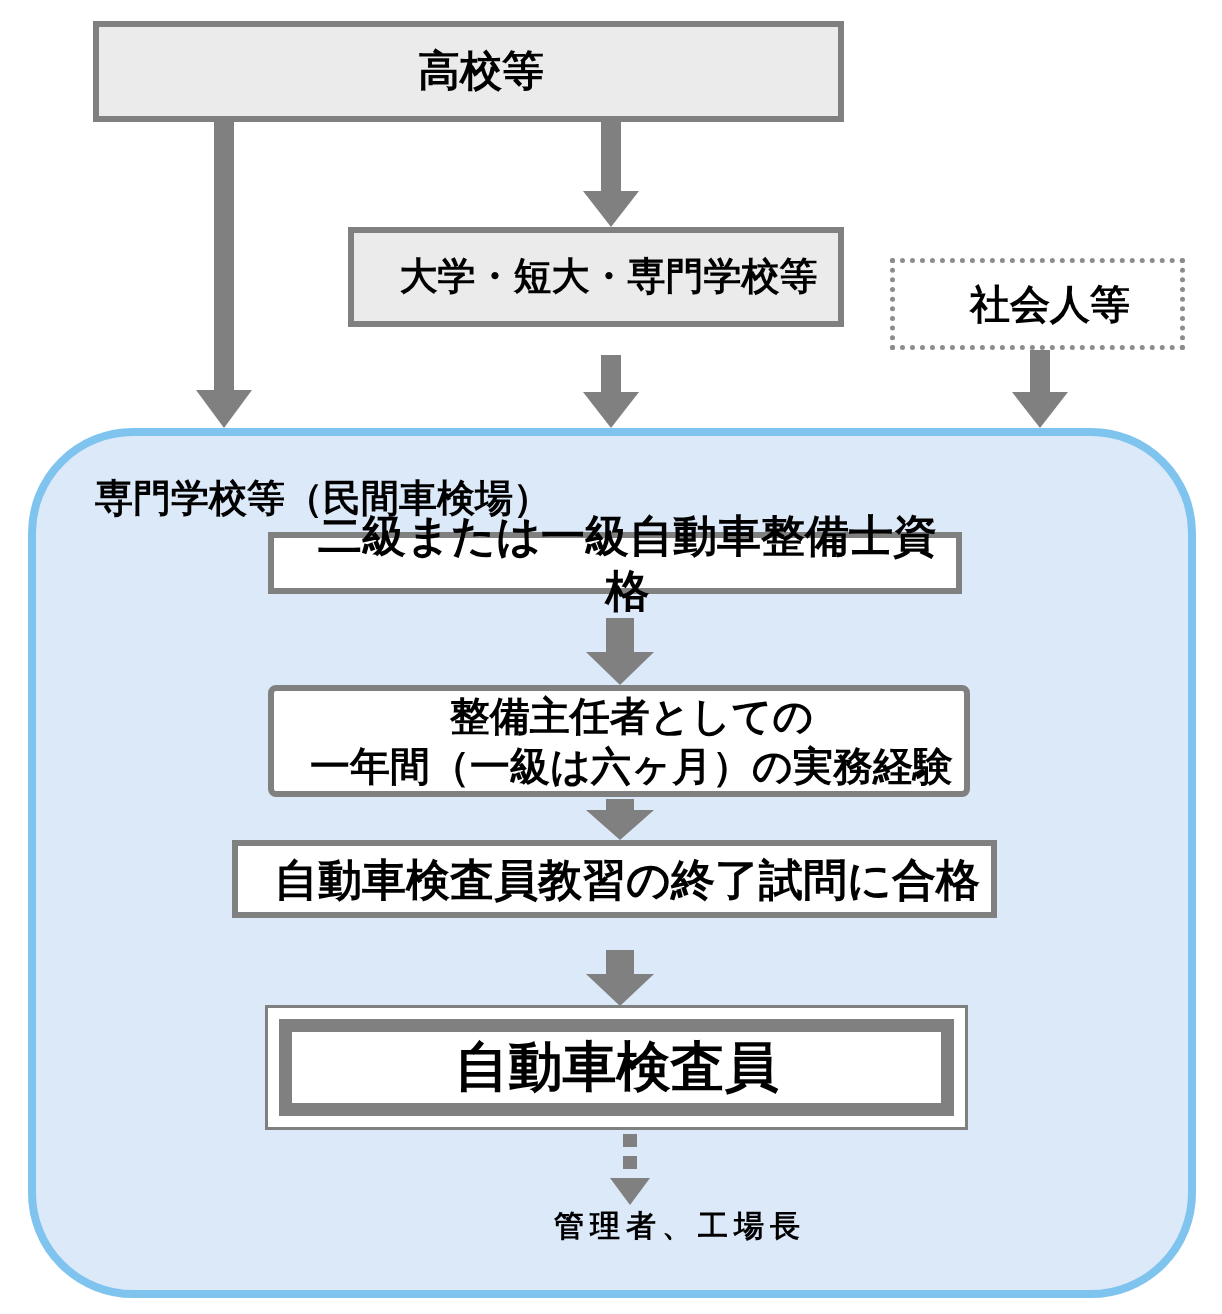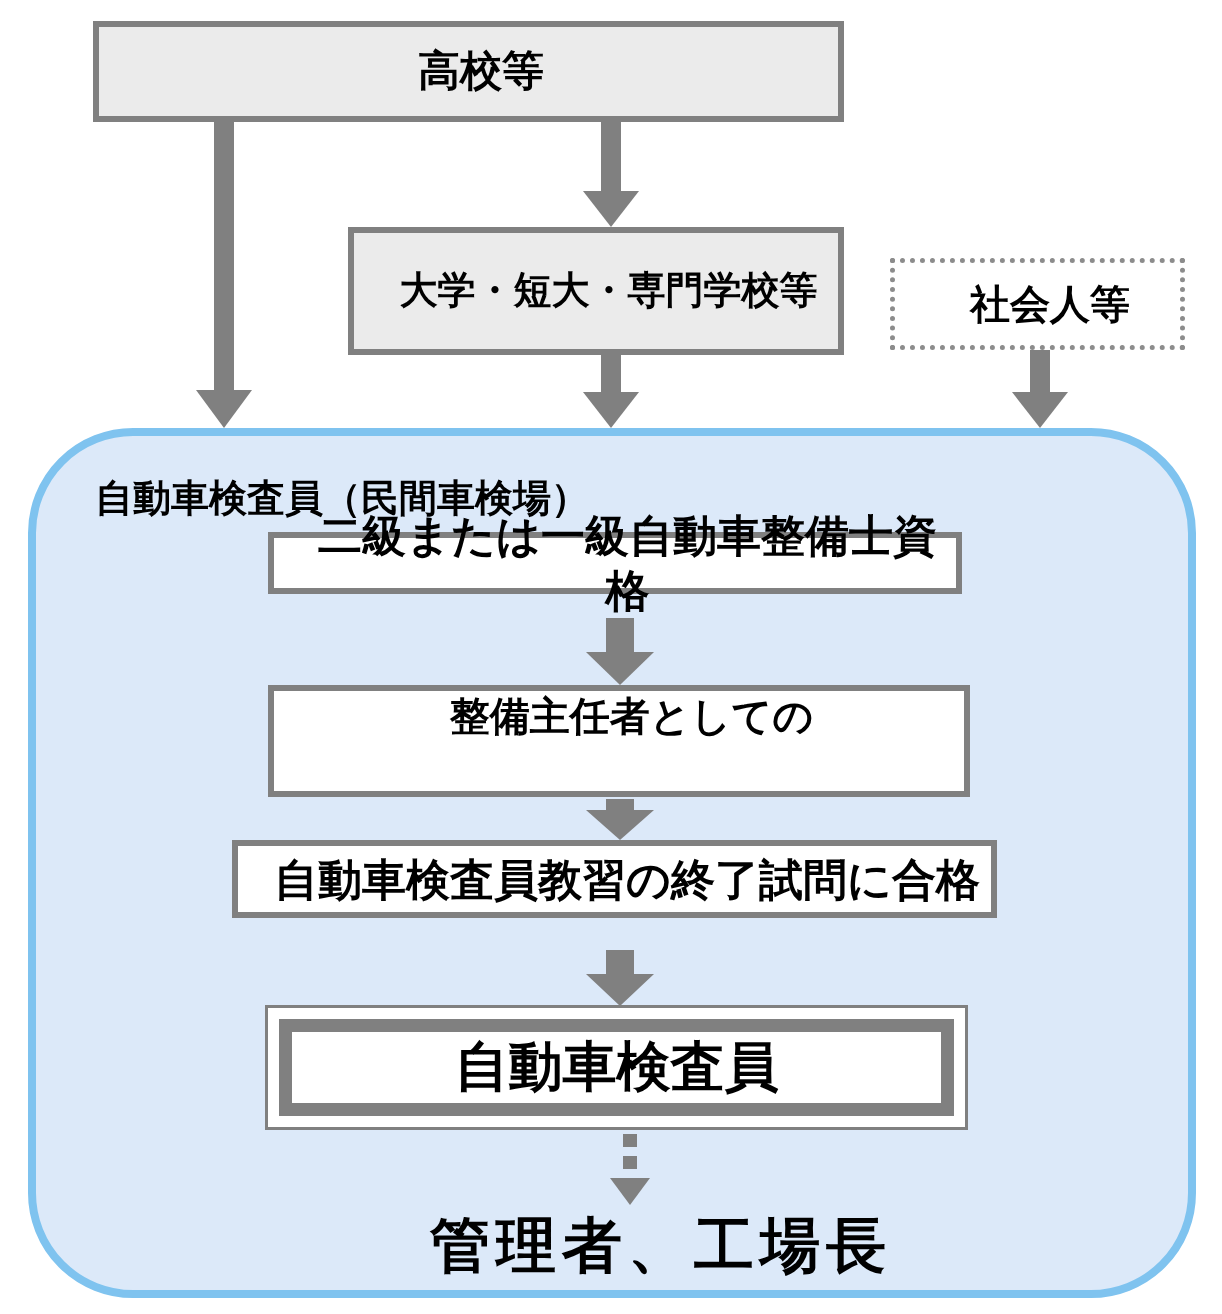"大学・短大・専門学校等" div.node { height: 128px -> 100px }
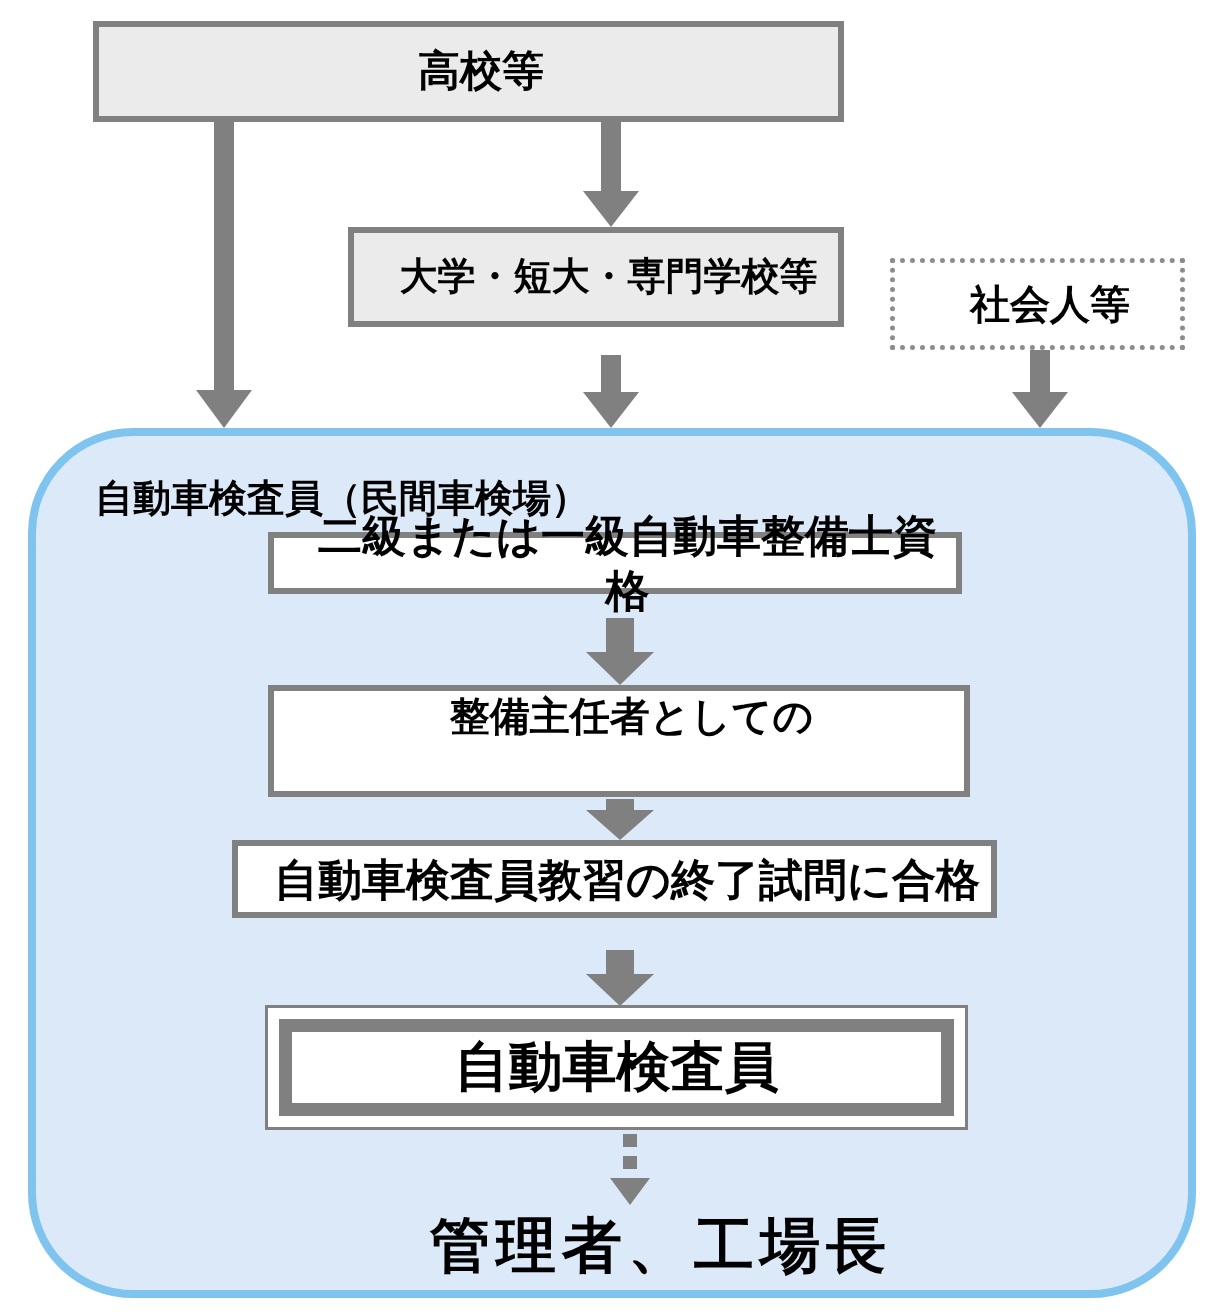"自動車検査員（民間車検場）" div.container-label { text: 自動車検査員 -> 専門学校等 }
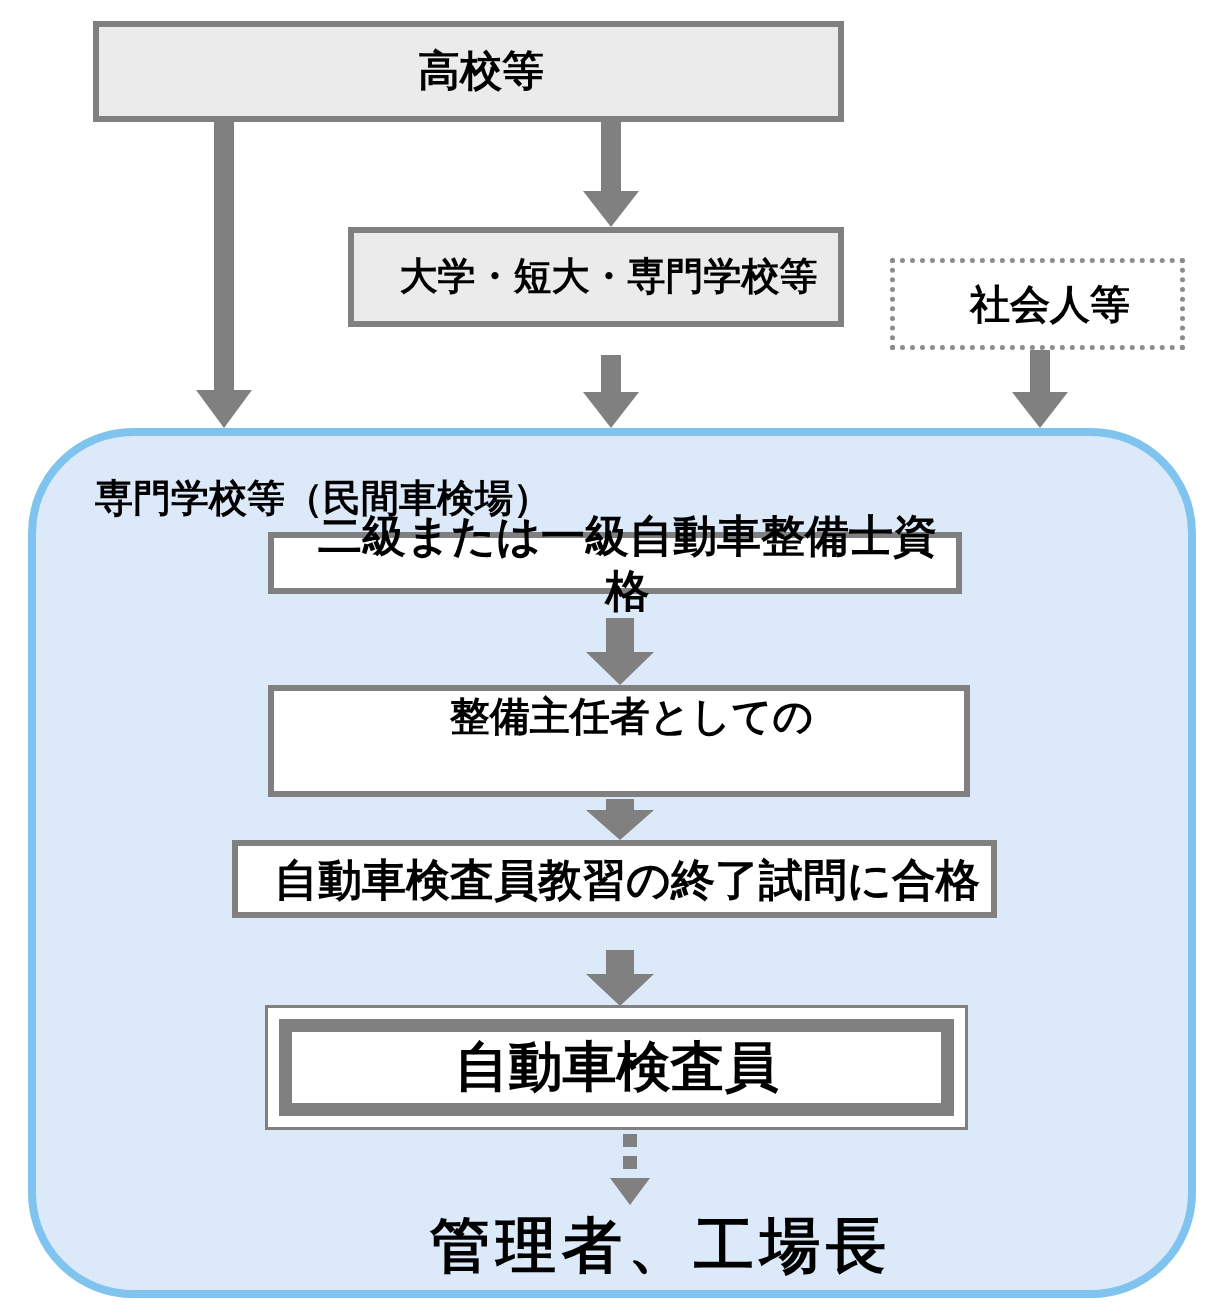"整備主任者としての" .two-line { border-radius: none -> 8px; justify-content: flex-start -> flex-end }
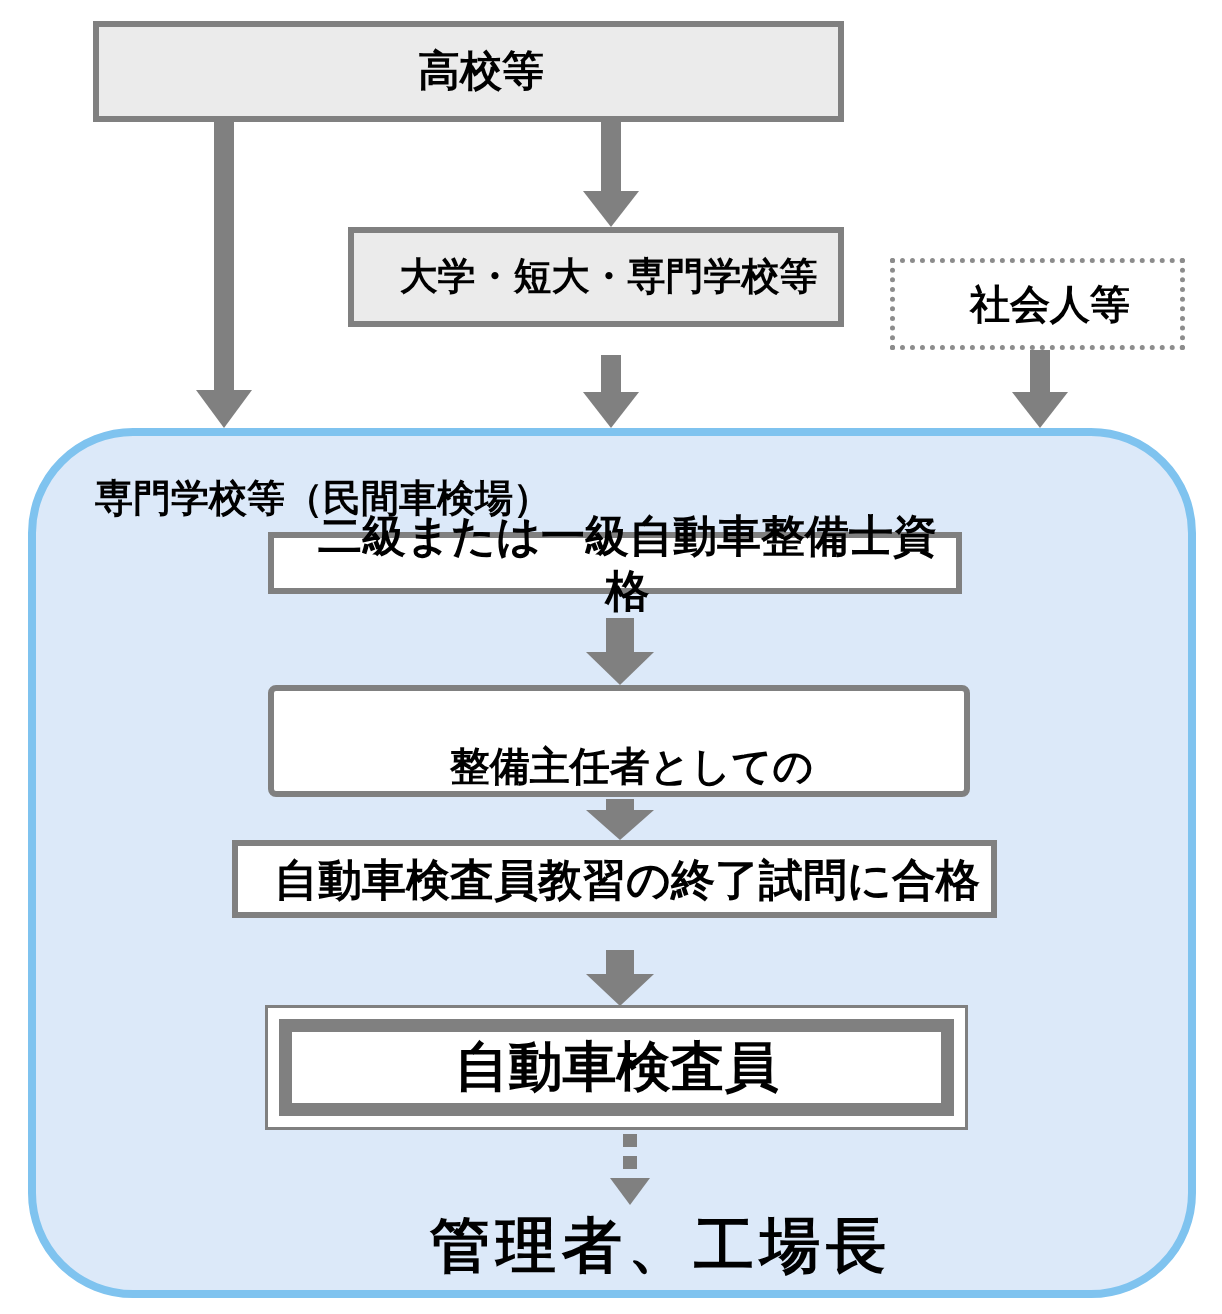"一年間（一級は六ヶ月）の実務経験" div { html: none -> <div>一年間（一級は六ヶ月）の実務経験</div> }
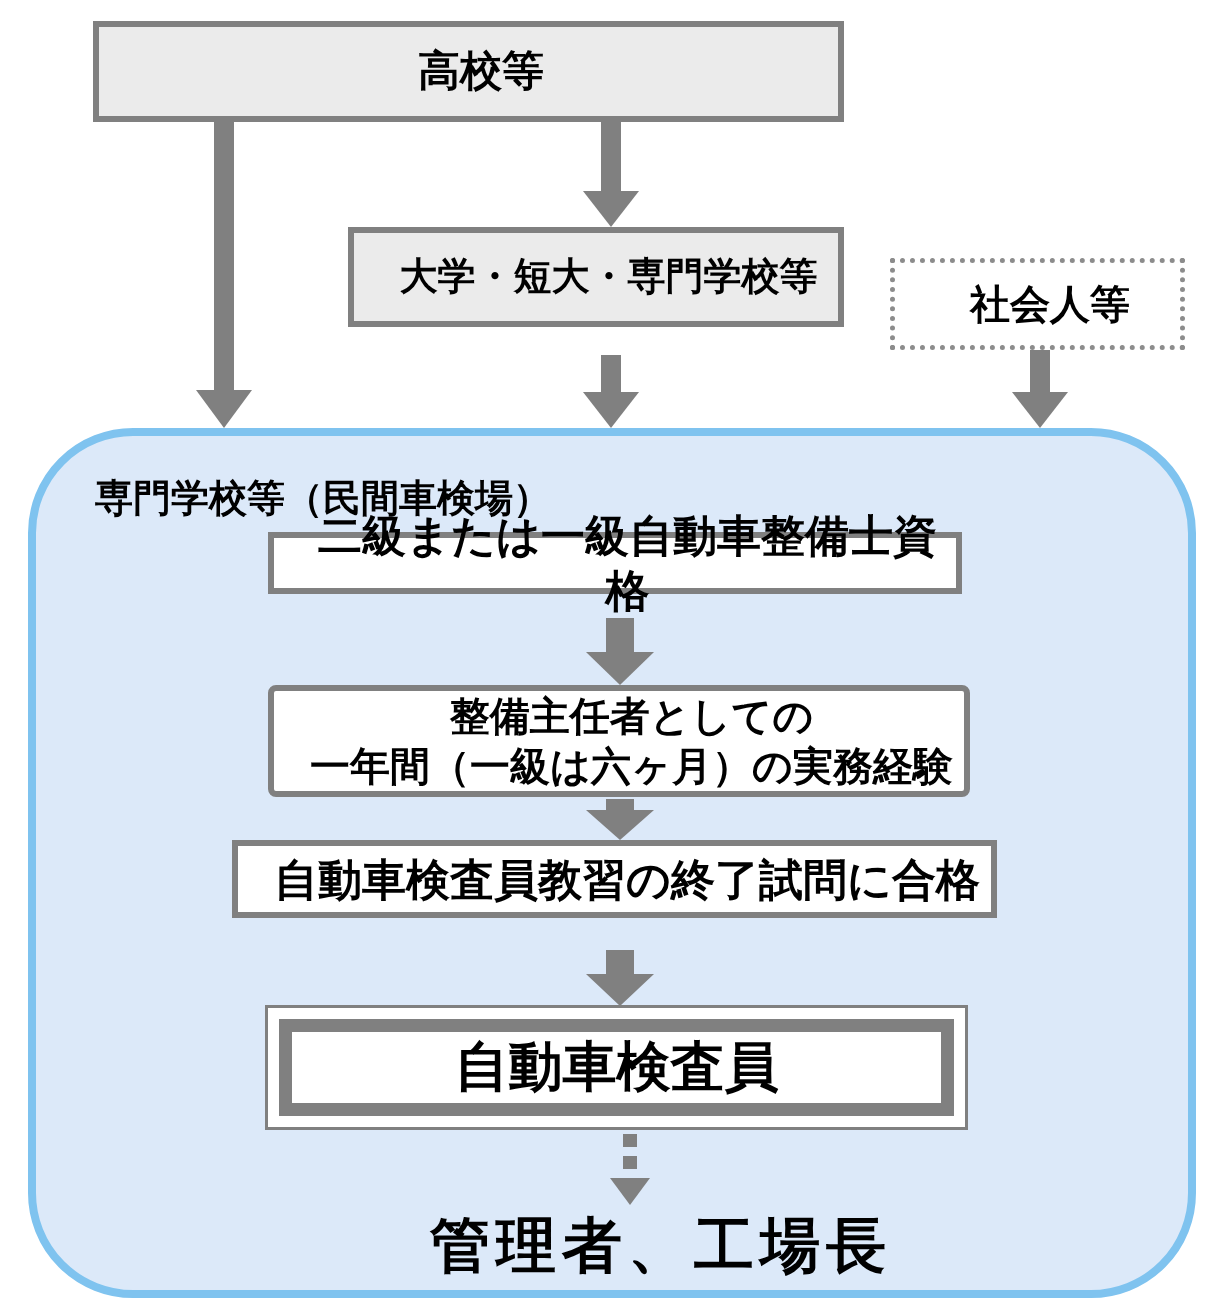"管理者、工場長" .manager-label { font-size: 60px -> 30px; text-align: left -> center }
